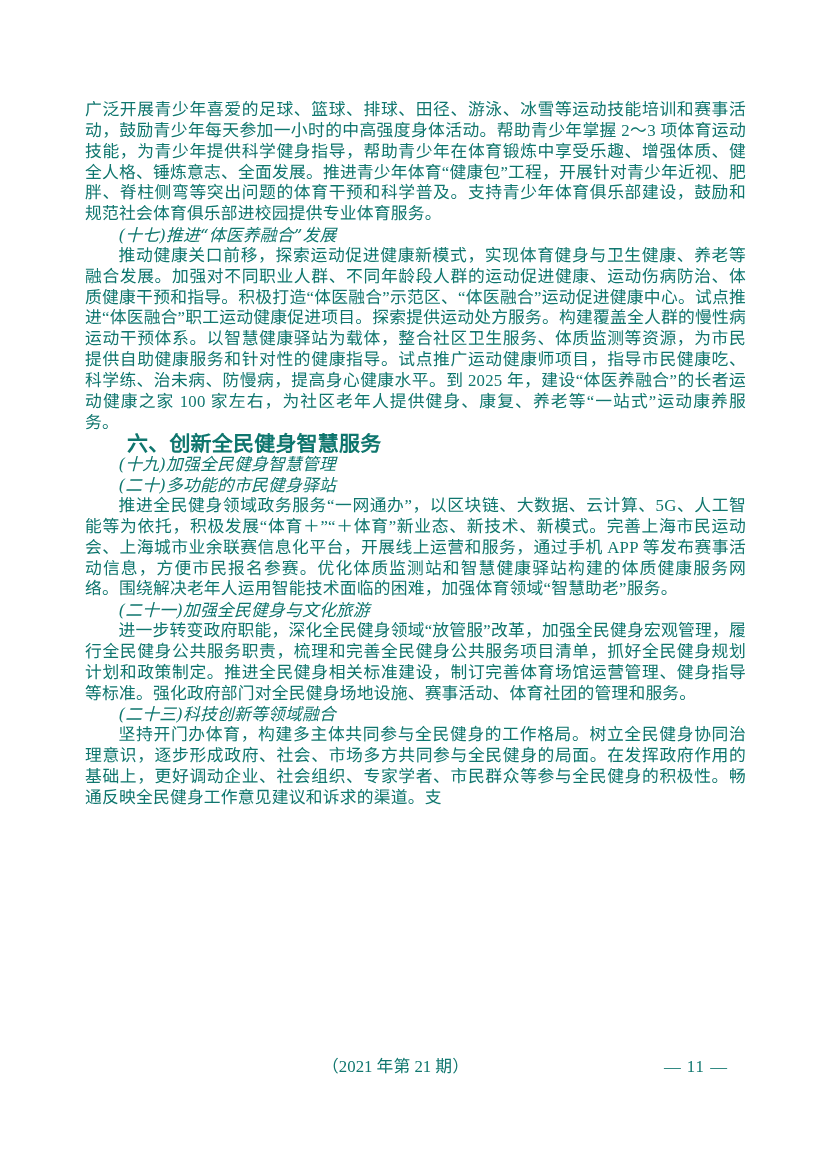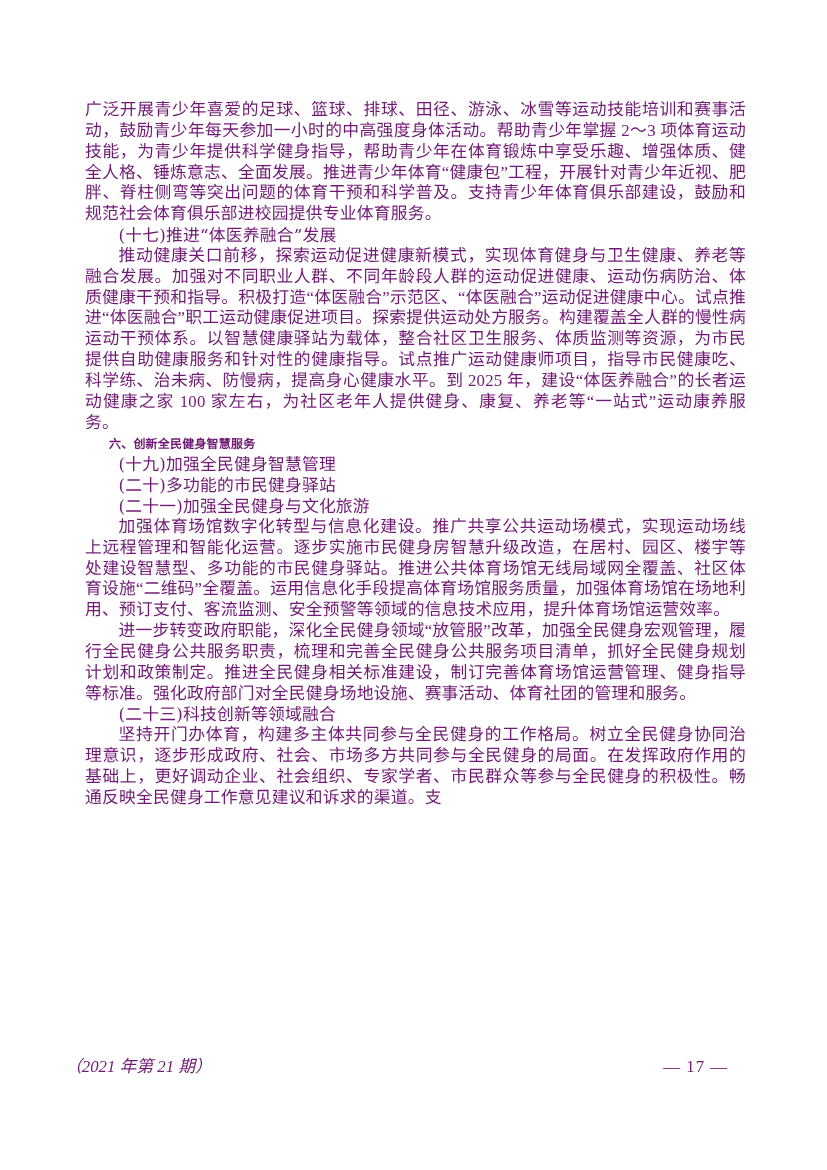"广泛开展青少年喜爱的足球、篮球、排球、田径、游泳、冰雪等运动技能培训和赛事活动，" .page { color: #701a75 -> #0f766e }
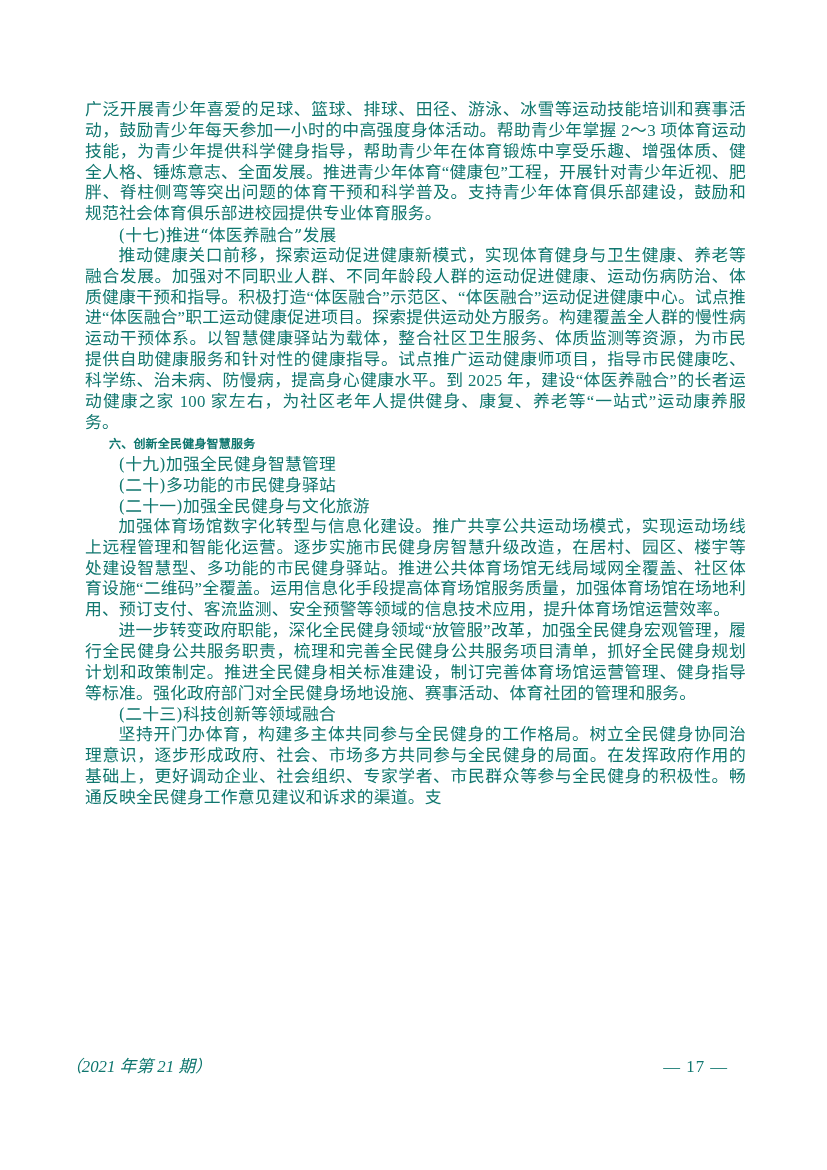"(十七)推进“体医养融合”发展" .kai { font-style: none -> italic }
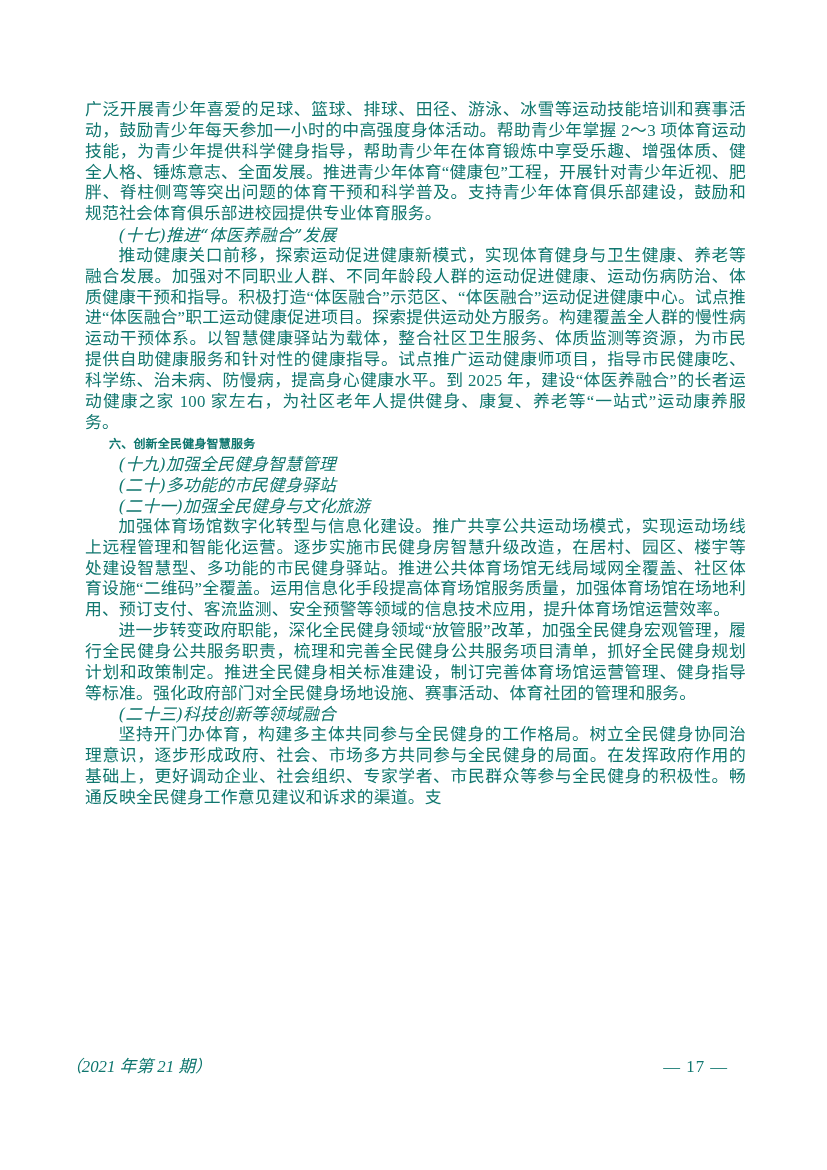"六、创新全民健身智慧服务" .hei { font-size: 12px -> 21px }
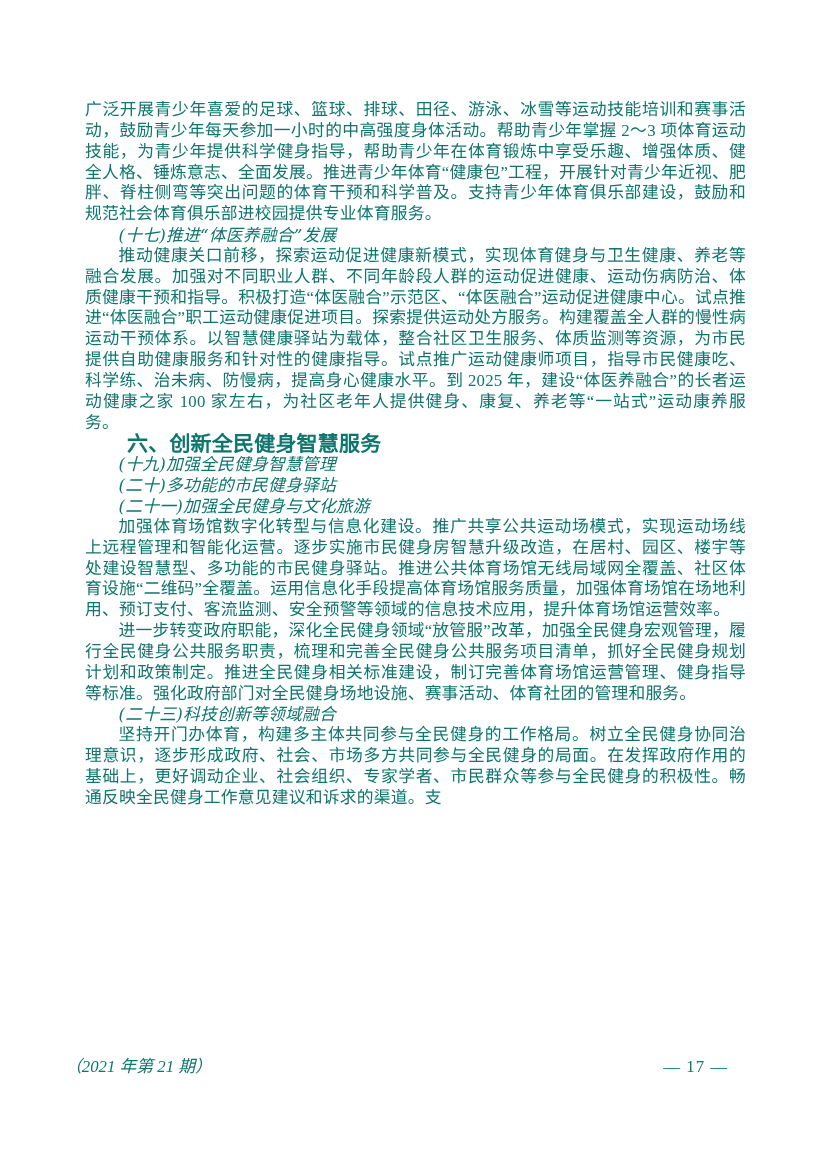"推进全民健身领域政务服务“一网通办”，以区块链、大数据、云计算、5G、人工智能等" p.para { html: none -> <p>推进全民健身领域政务服务“一网通办”，以区块链、大数据、云计算、5G、人工智能等为依托，积极发展“体育＋”“＋体育”新业态、新技术、新模式。完善上海市民运动会、上海城市业余联赛信息化平台，开展线上运营和服务，通过手机 APP 等发布赛事活动信息，方便市民报名参赛。优化体质监测站和智慧健康驿站构建的体质健康服务网络。围绕解决老年人运用智能技术面临的困难，加强体育领域“智慧助老”服务。</p> }
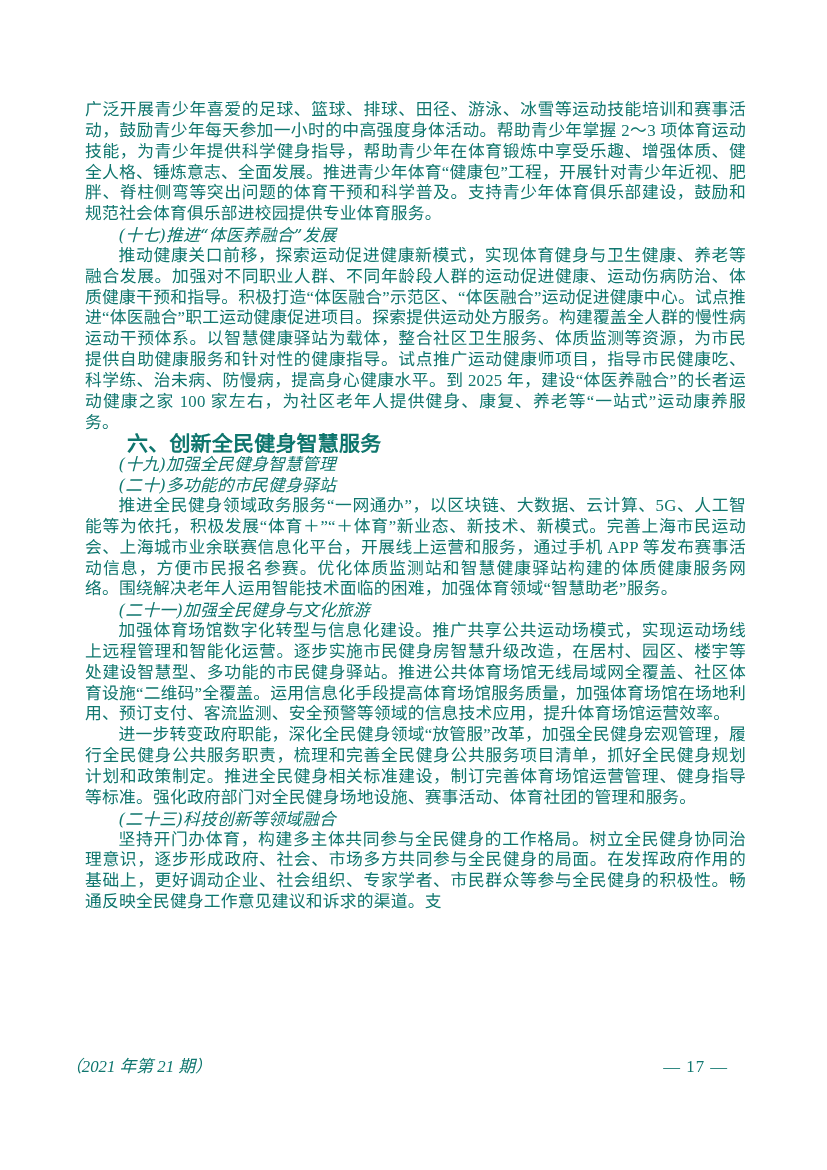"加强体育场馆数字化转型与信息化建设。推广共享公共运动场模式，实现运动场线上远程管" p.para { html: <p>加强体育场馆数字化转型与信息化建设。推广共享公共运动场模式，实现运动场线上远程管理和智能化运营。逐步实施市民健身房智慧升级改造，在居村、园区、楼宇等处建设智慧型、多功能的市民健身驿站。推进公共体育场馆无线局域网全覆盖、社区体育设施“二维码”全覆盖。运用信息化手段提高体育场馆服务质量，加强体育场馆在场地利用、预订支付、客流监测、安全预警等领域的信息技术应用，提升体育场馆运营效率。</p> -> none }
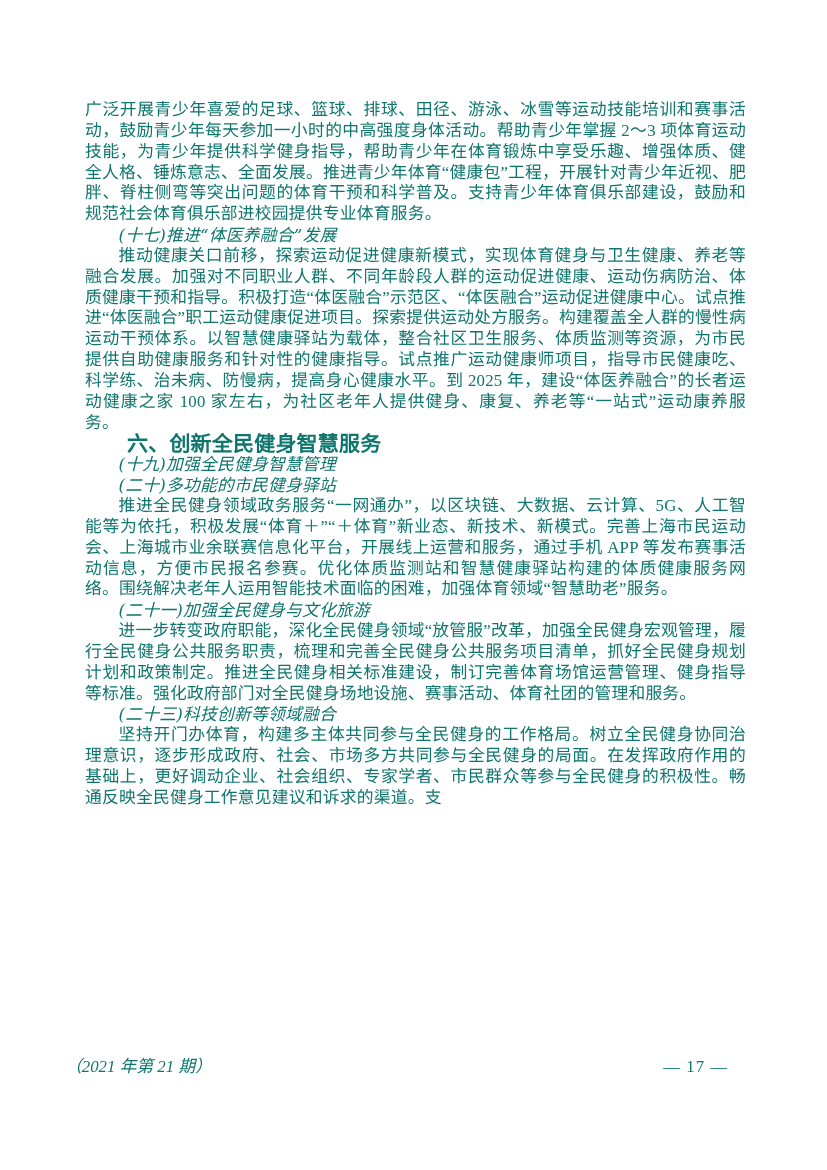"（2021 年第 21 期）" .footer-issue { font-style: italic -> none; text-align: left -> center }
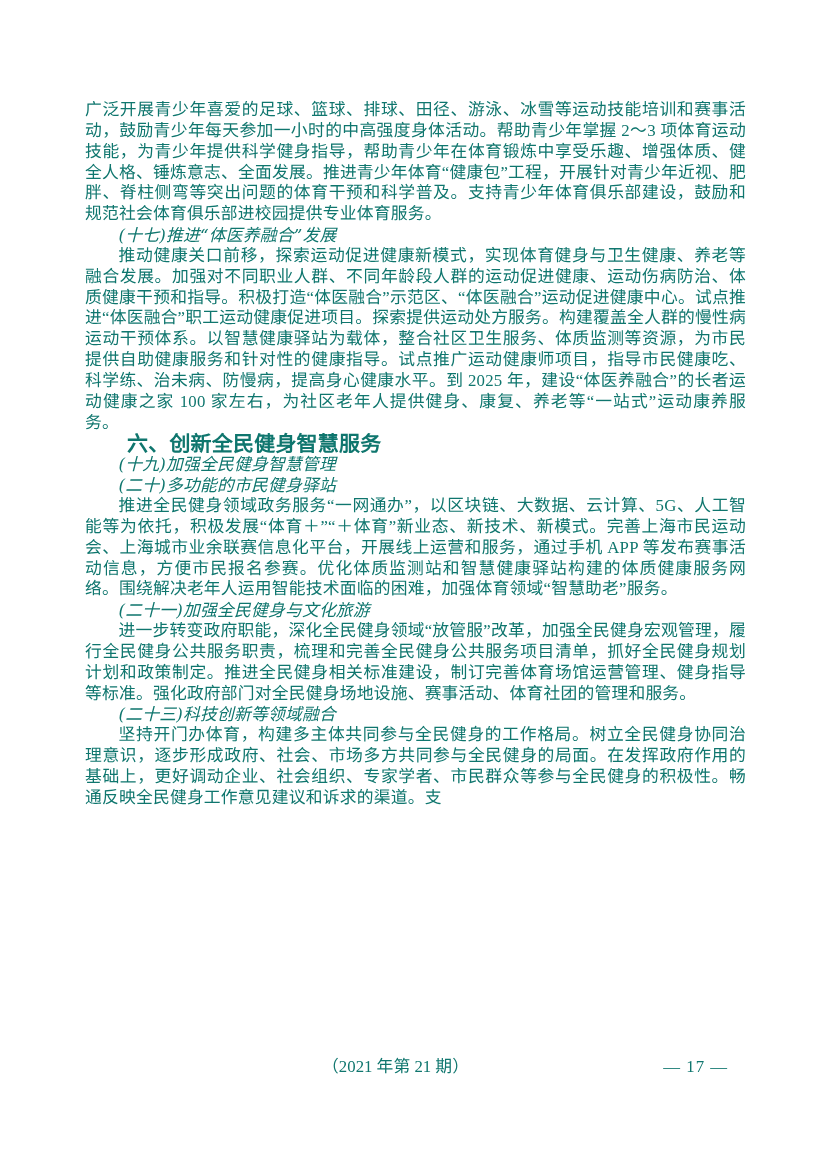"— 17 —" span.footer-page { text: 17 -> 11 }
